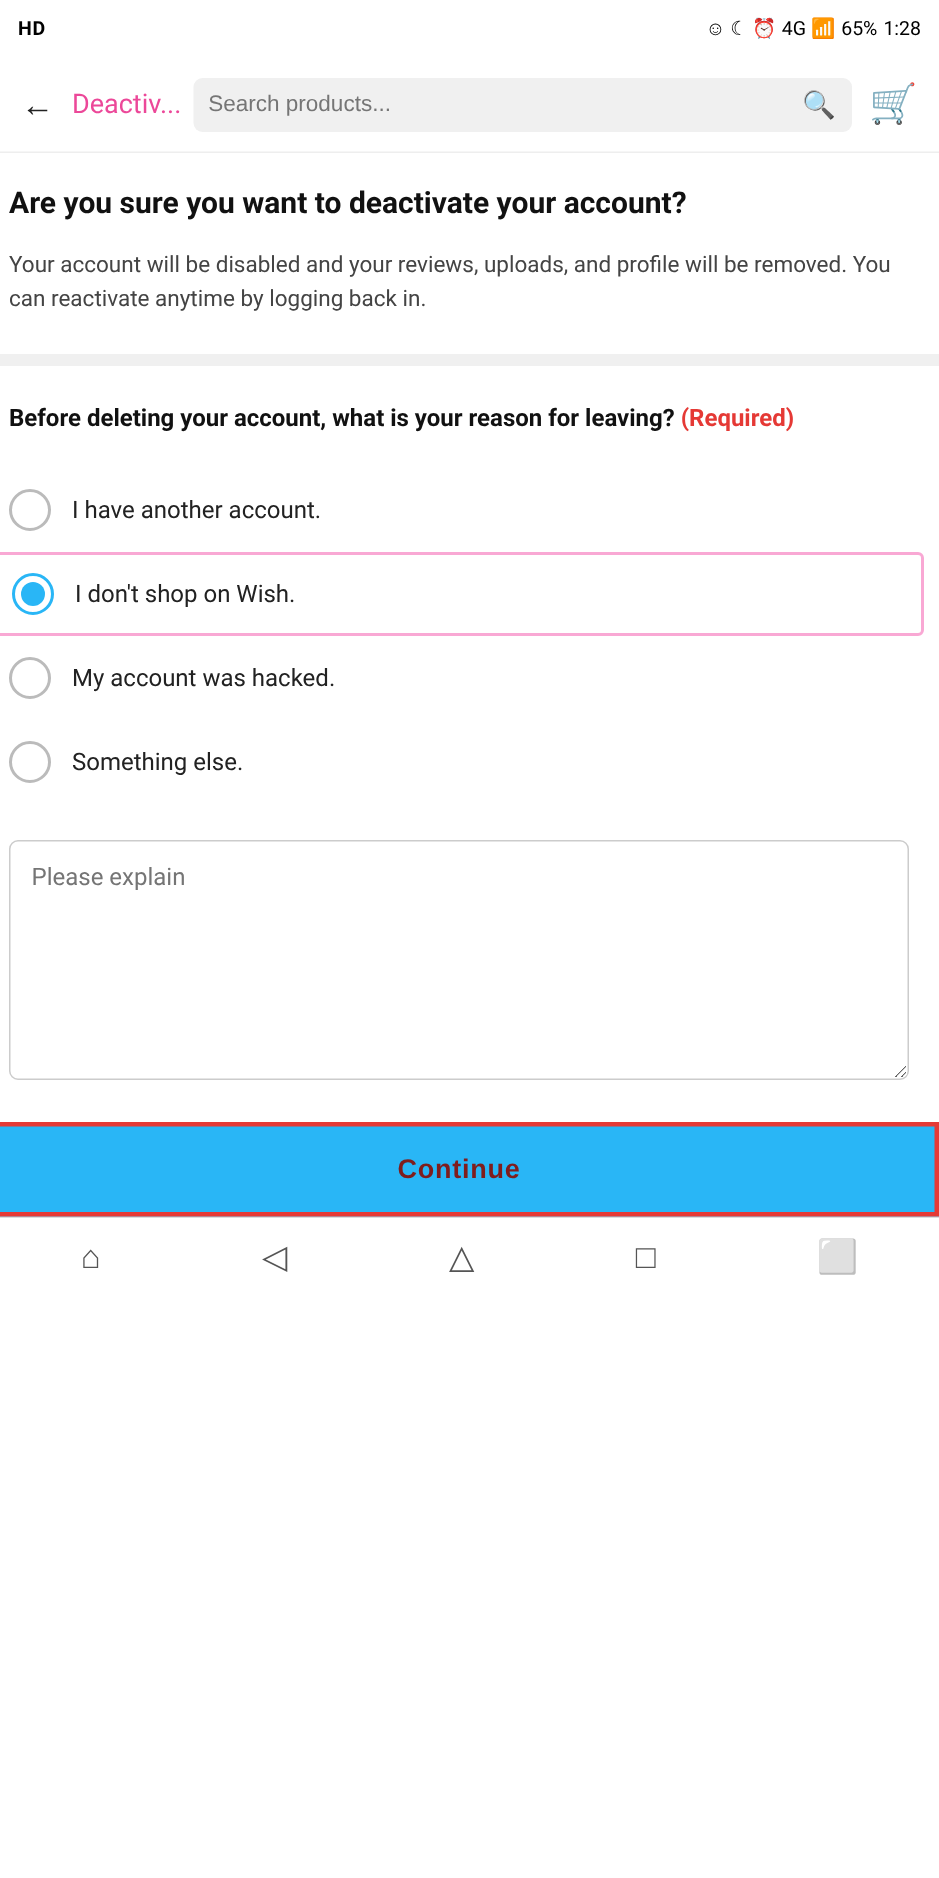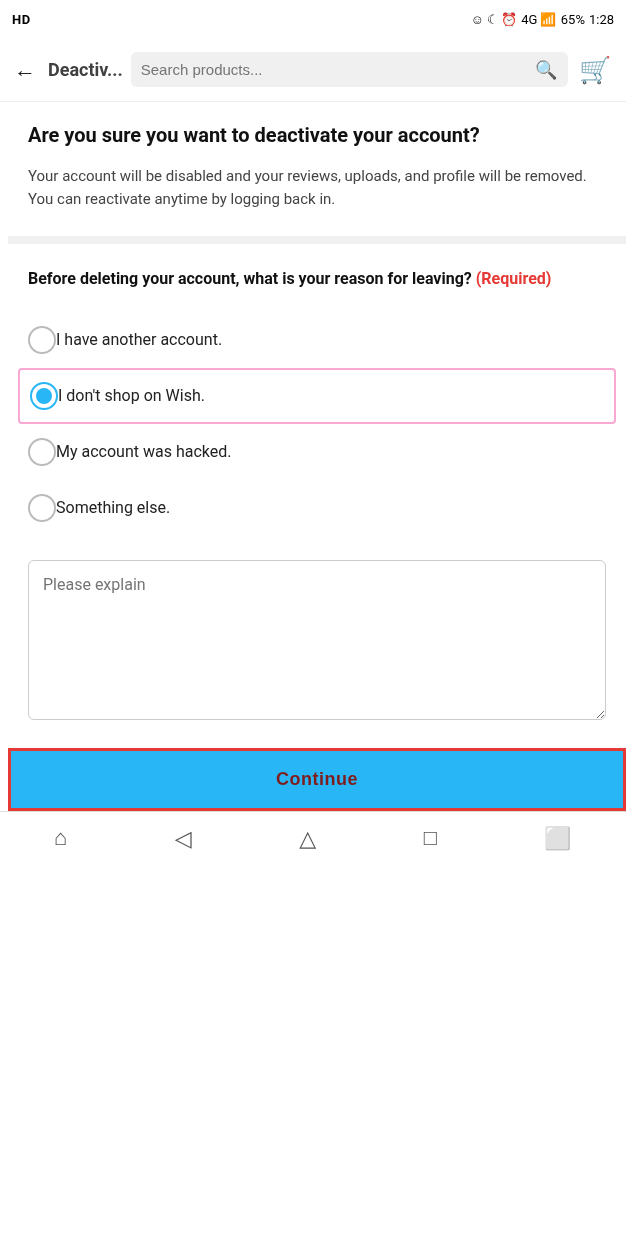"Deactiv..." .page-title { color: #404040 -> #ec4899; font-weight: 700 -> 400 }
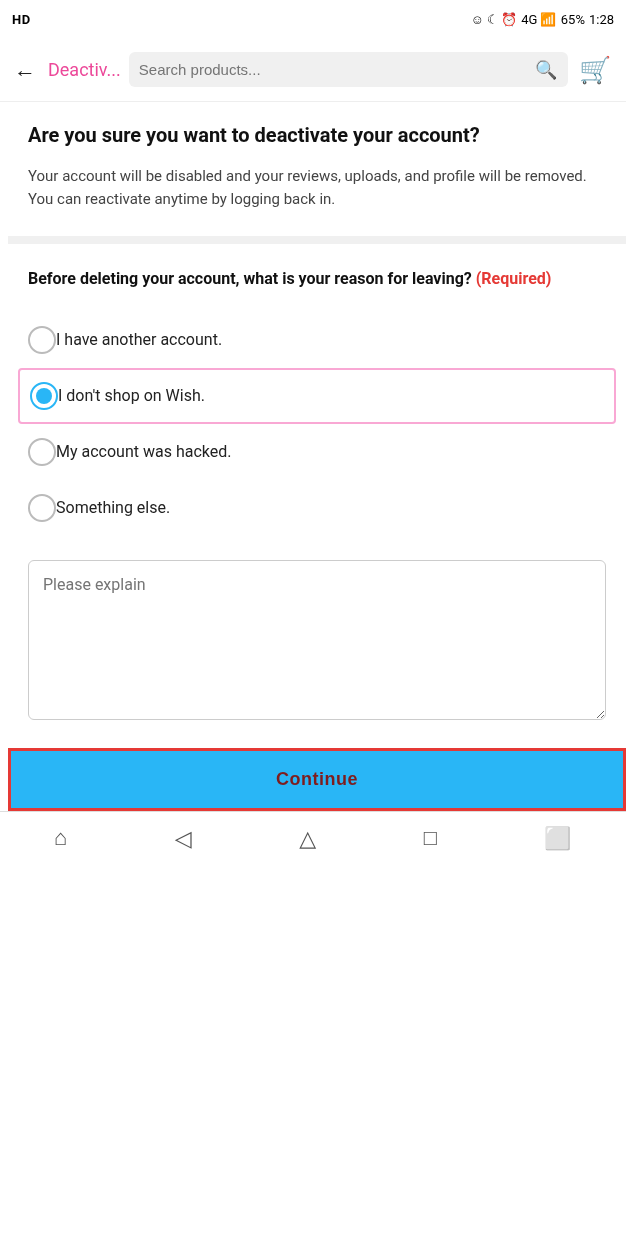"Are you sure you want" .main-content { padding: 20px 20px 0 28px -> 20px 20px 0 6px }
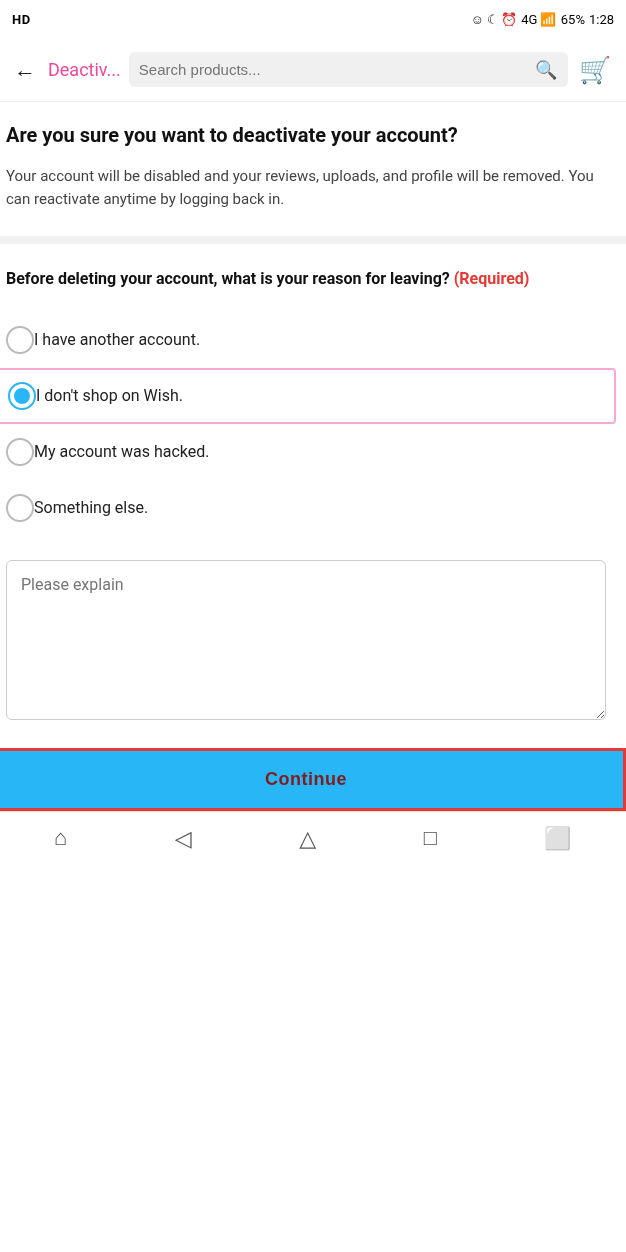"I have another account." .radio-option { gap: none -> 14px }
